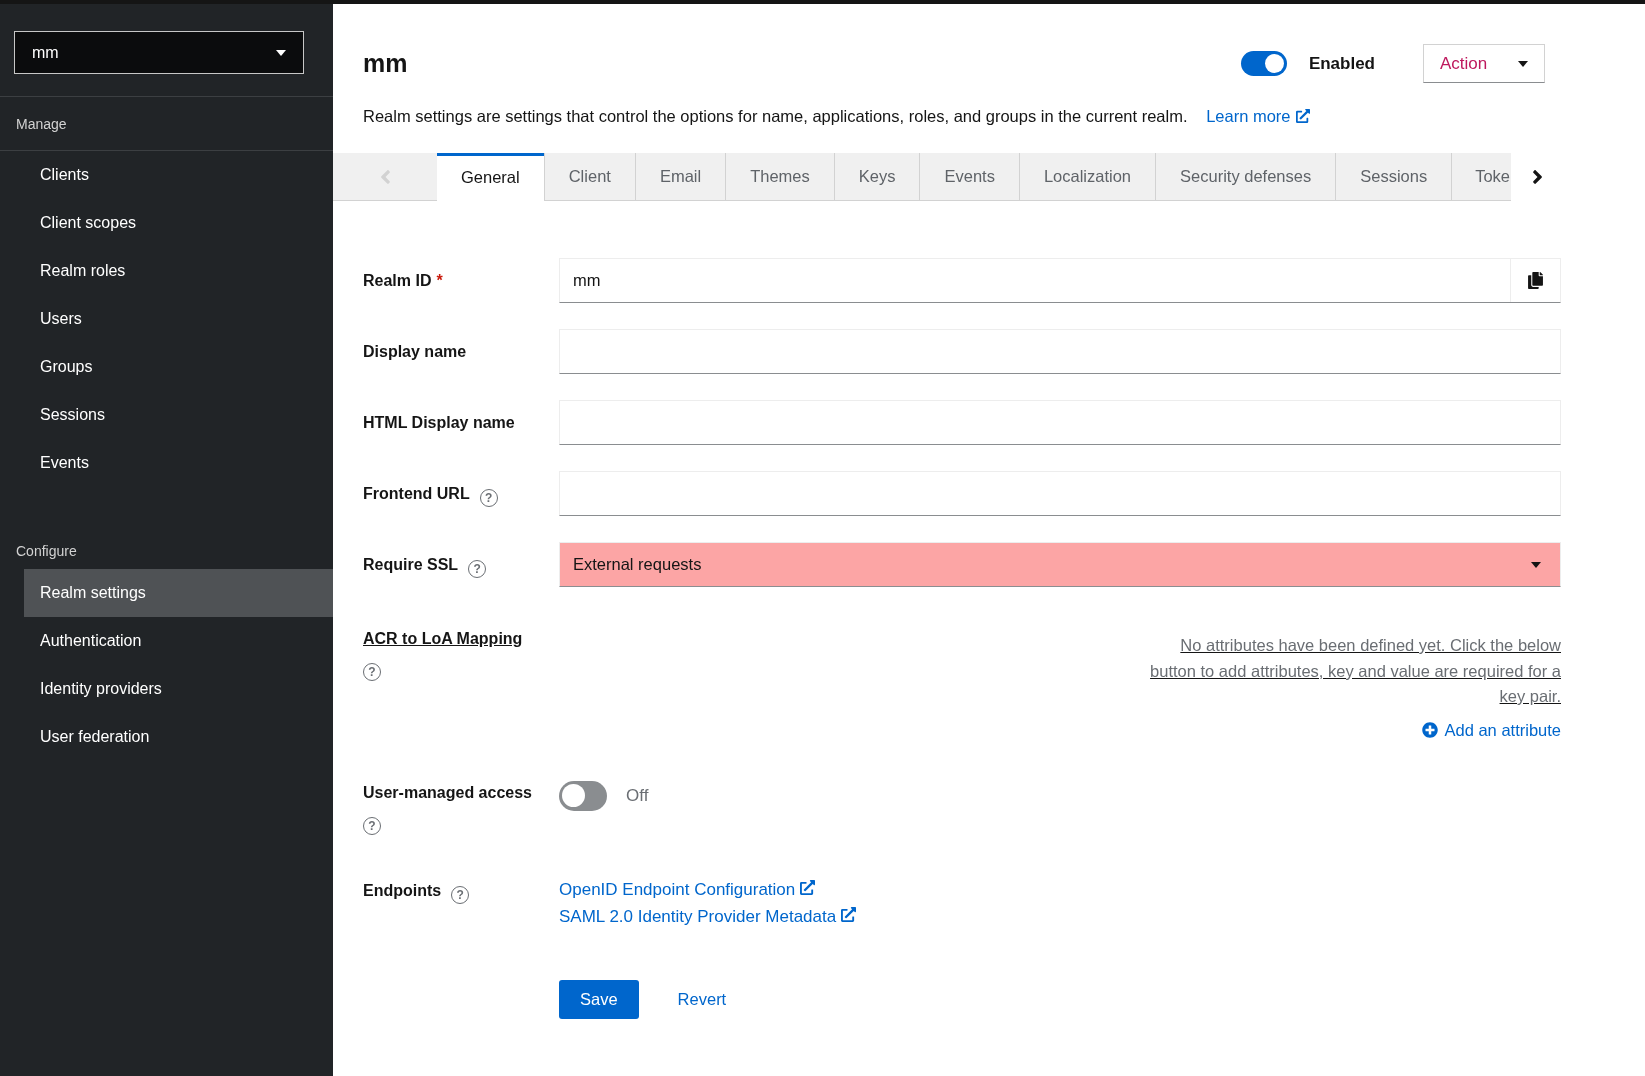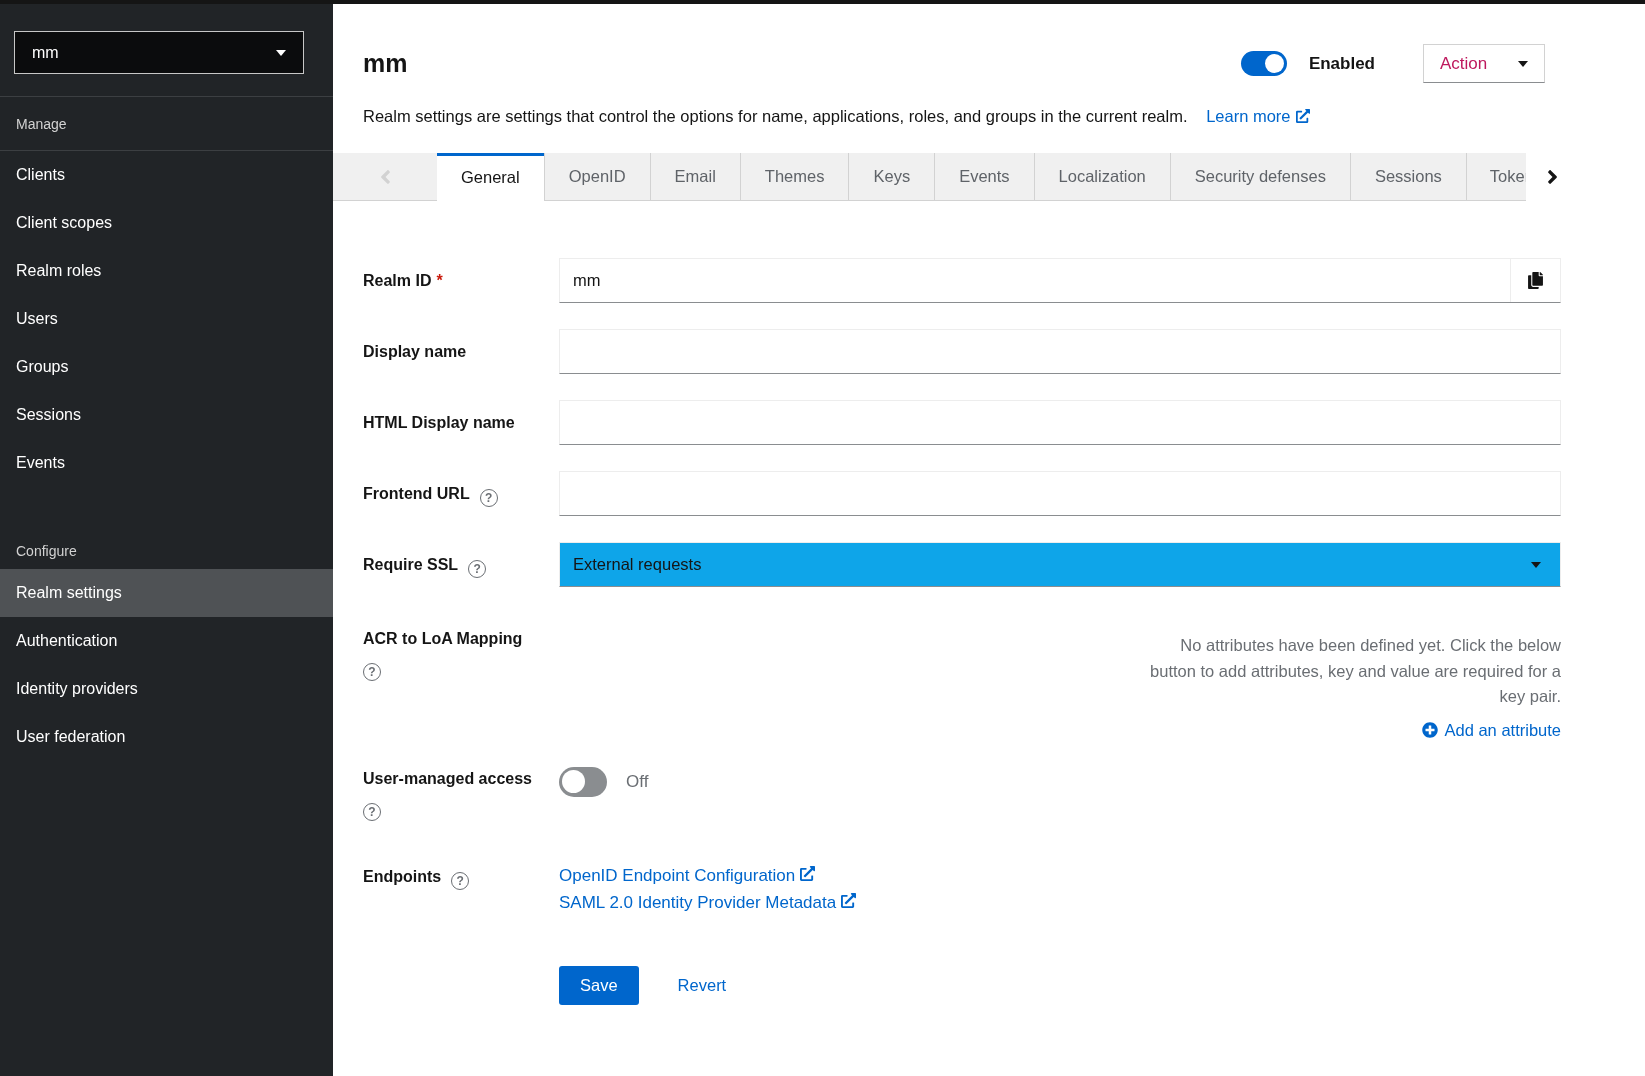"Clients" .nav-item { margin-left: none -> 24px }
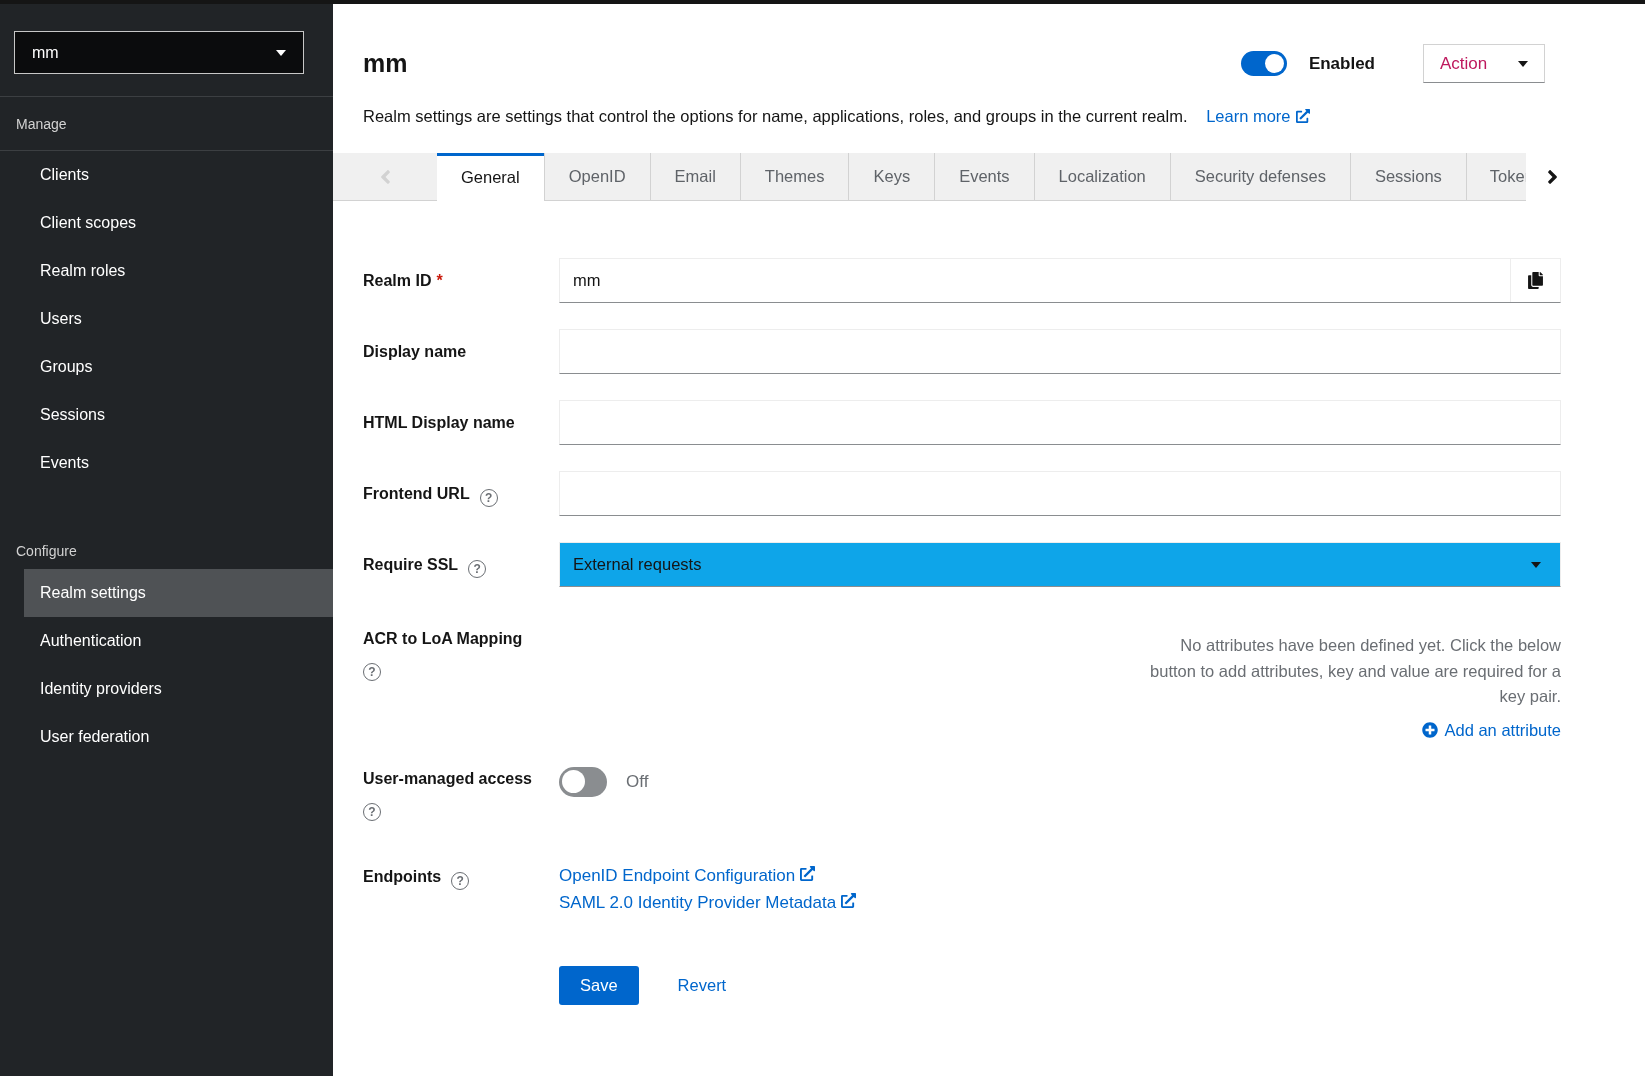"OpenID" div.tab { text: OpenID -> Client }
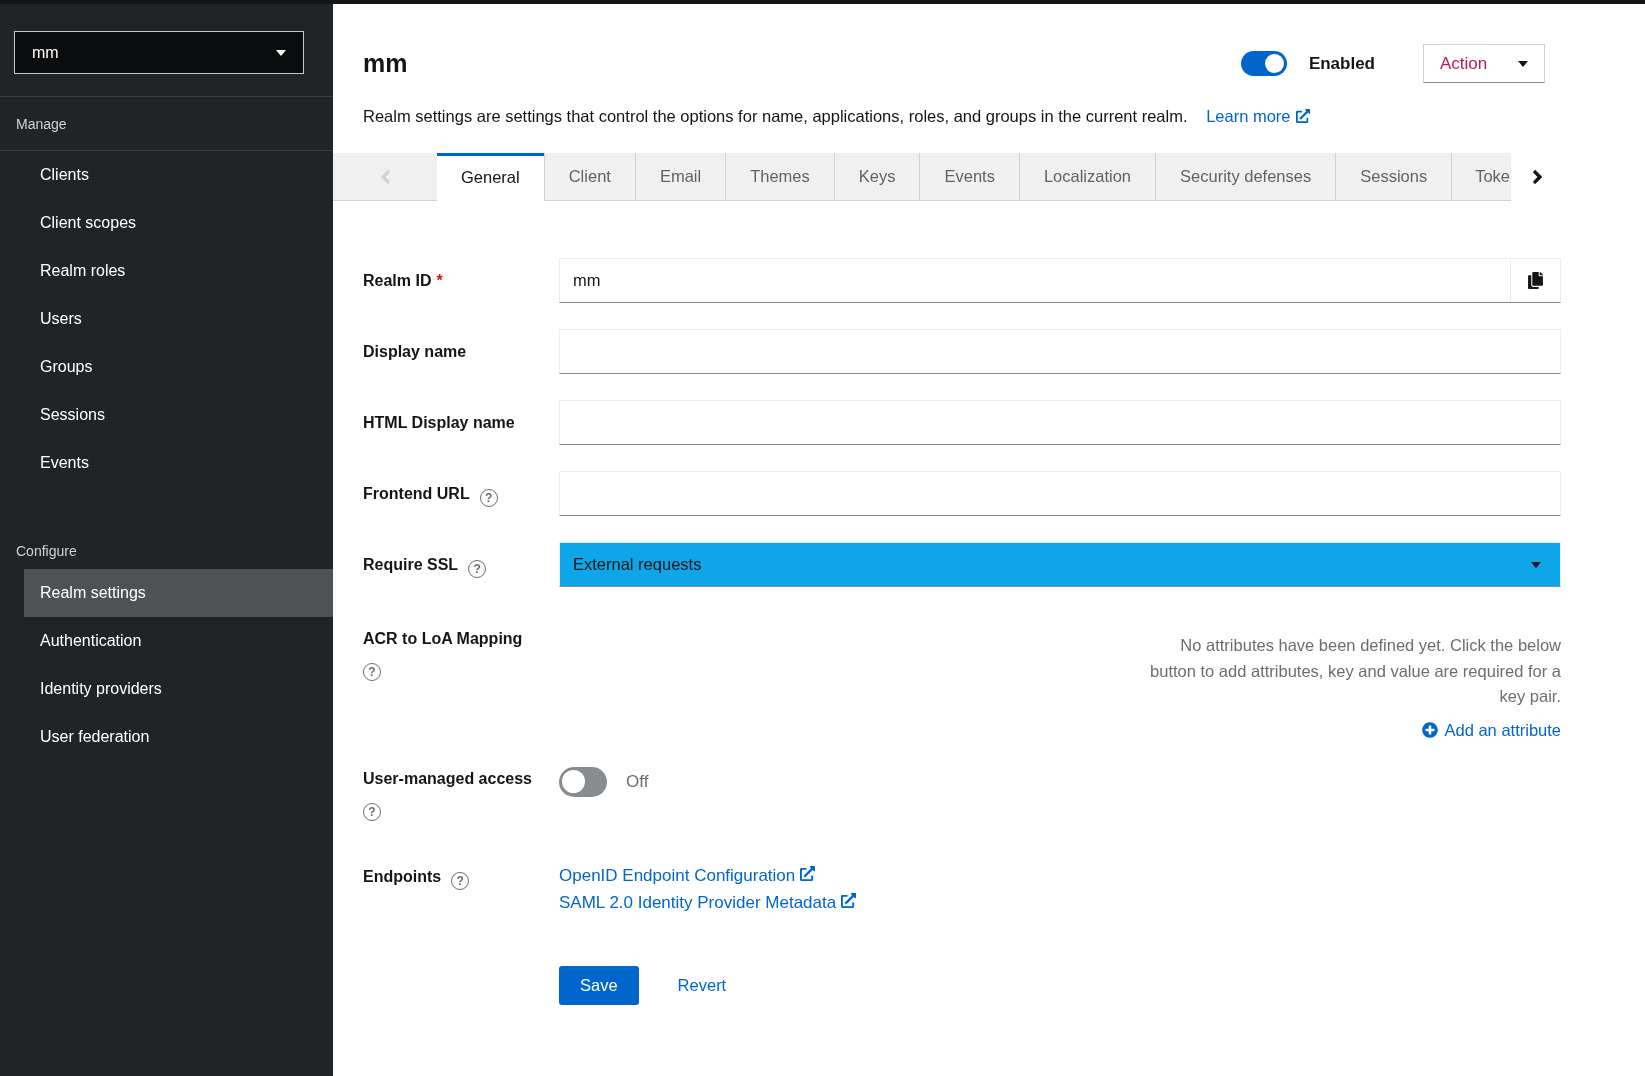"External requests" .select-box { background: #0ea5e9 -> #fca5a5 }
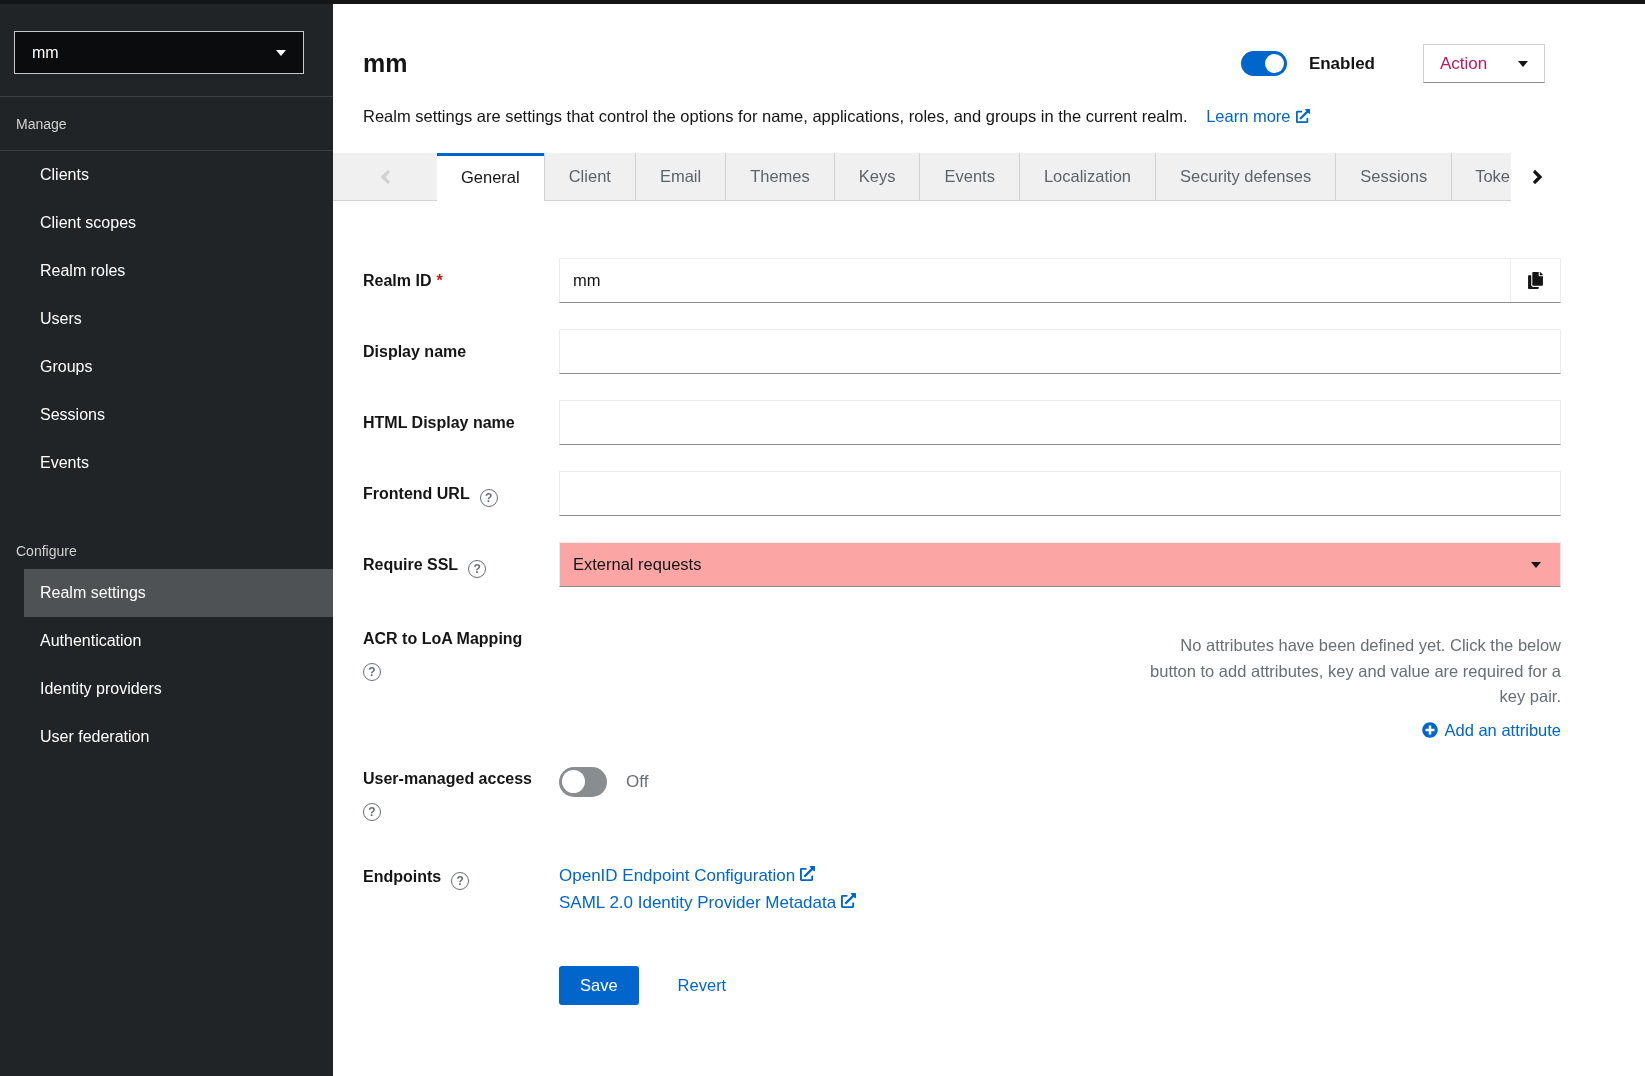"ACR to LoA Mapping" div.form-row { margin-bottom: 18px -> 32px; text-decoration: none -> underline }
